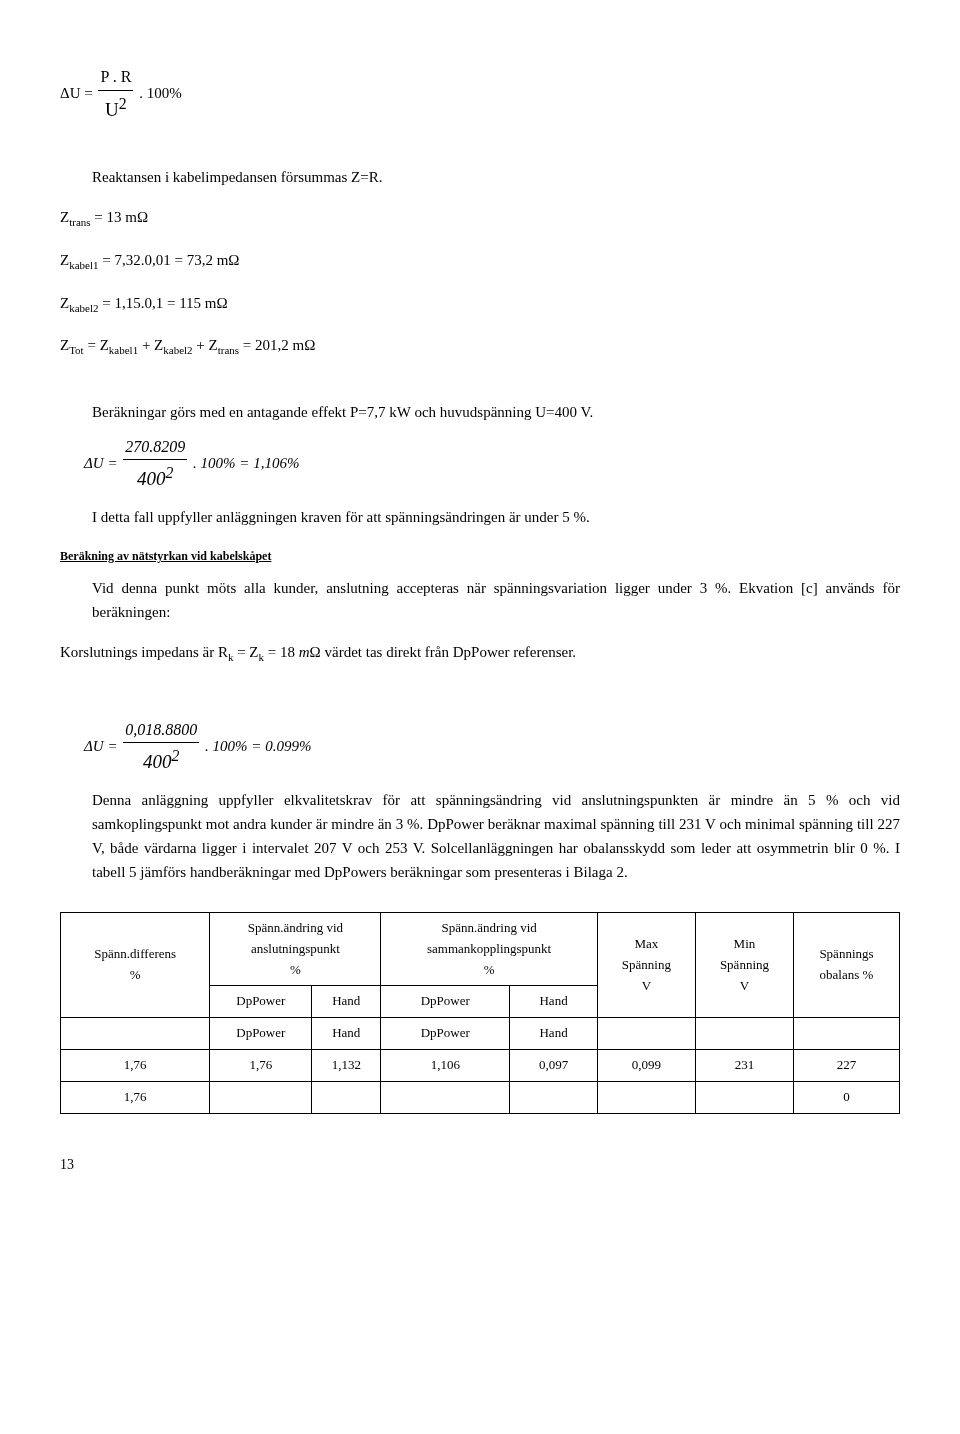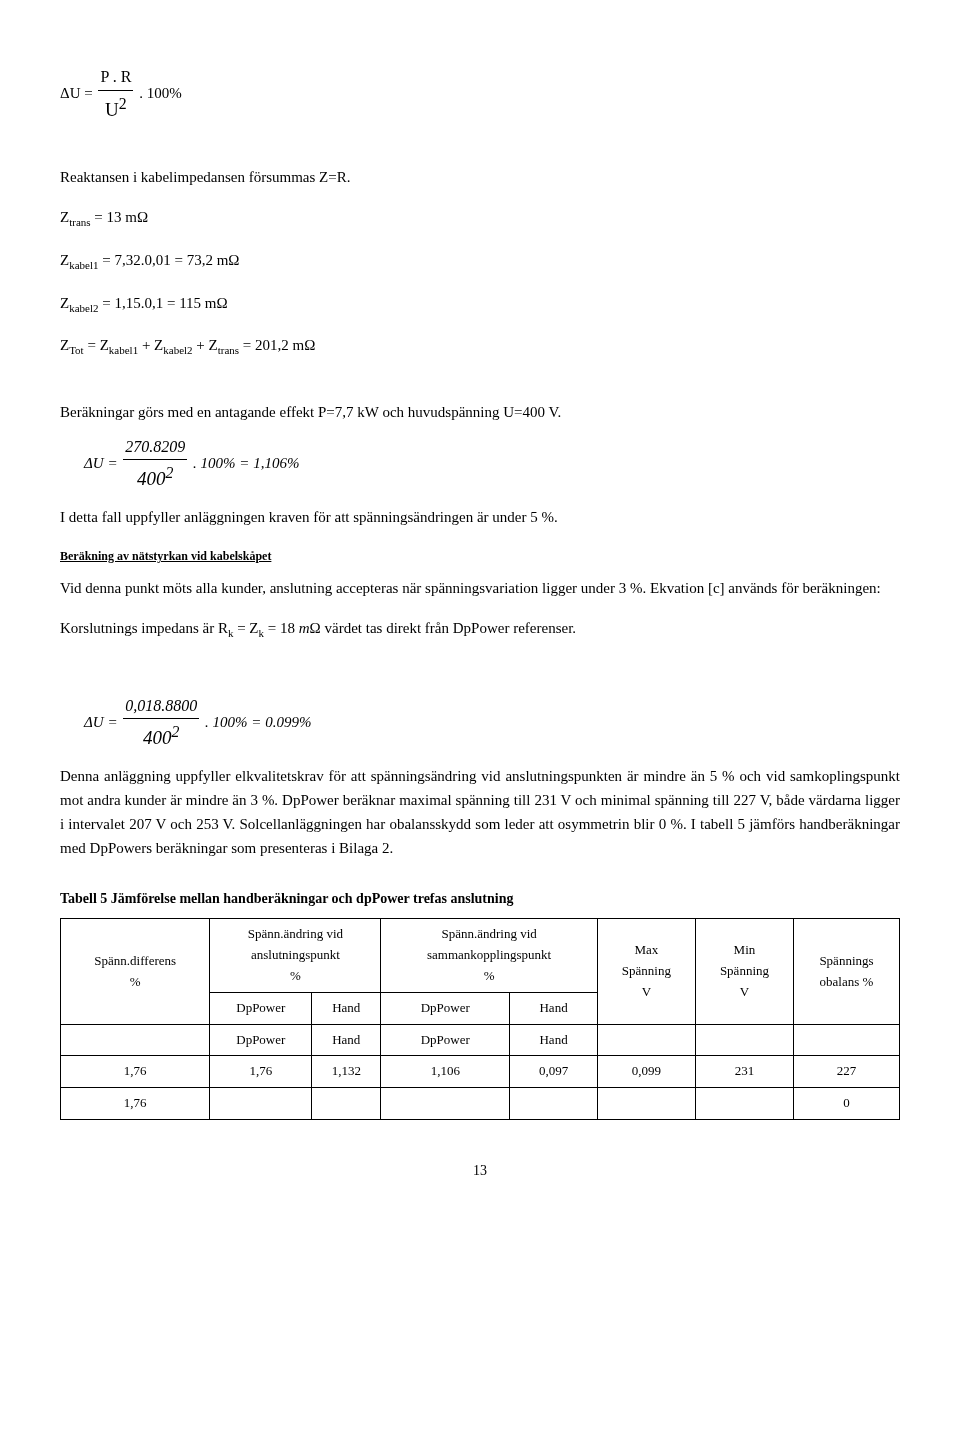"Reaktansen i kabelimpedansen försummas" p { margin-left: none -> 32px }
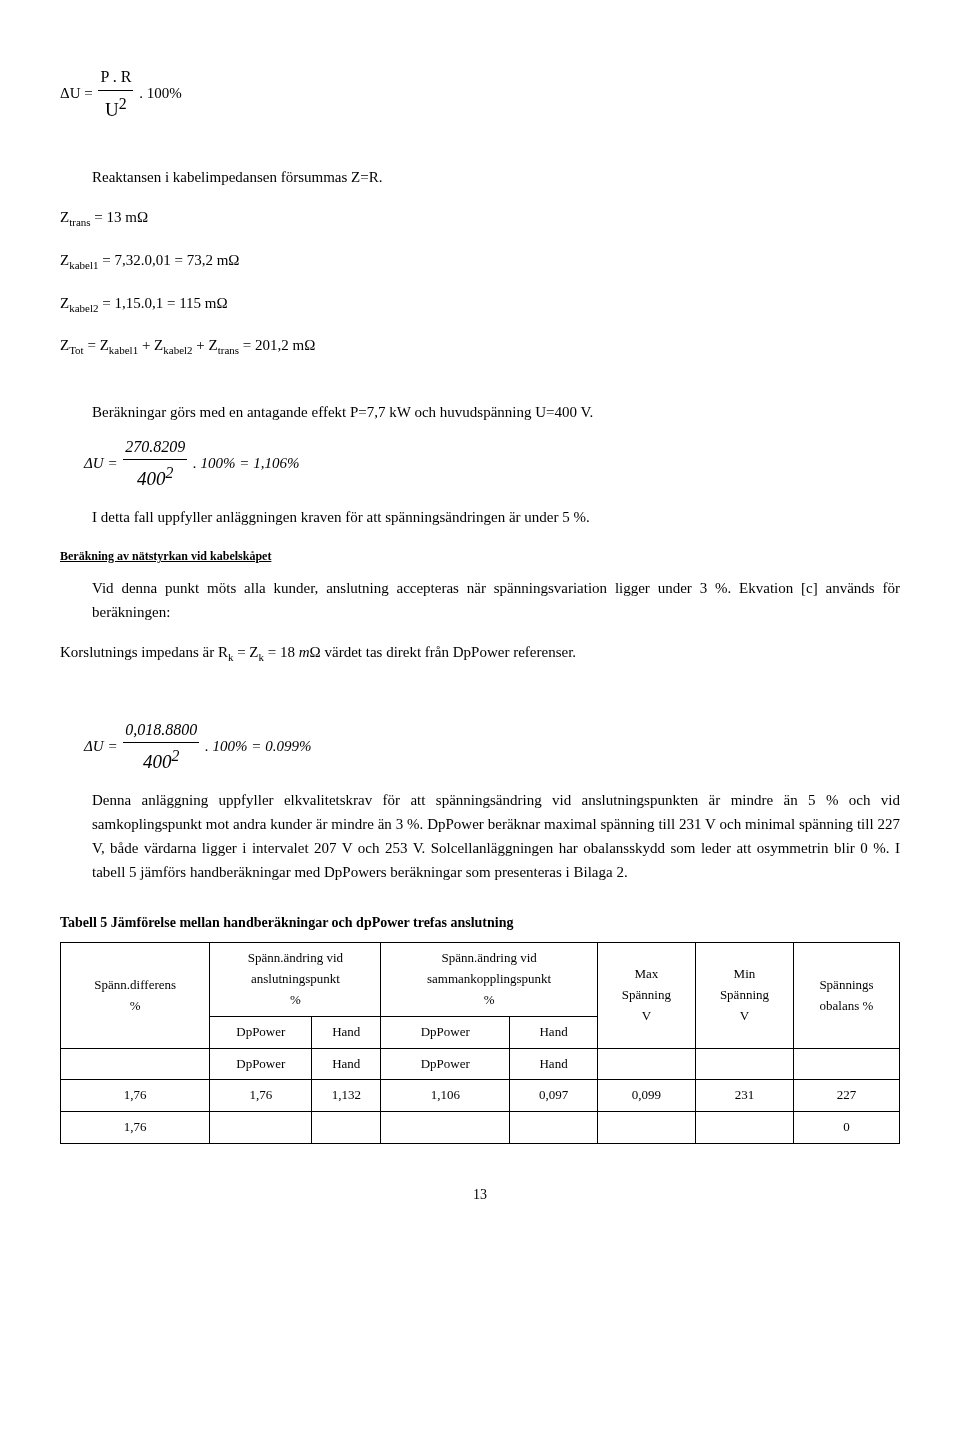"Tabell 5 Jämförelse mellan" div.table-caption { html: <div>Tabell 5 Jämförelse mellan handberäkningar och dpPower trefas anslutning</div> -> none }
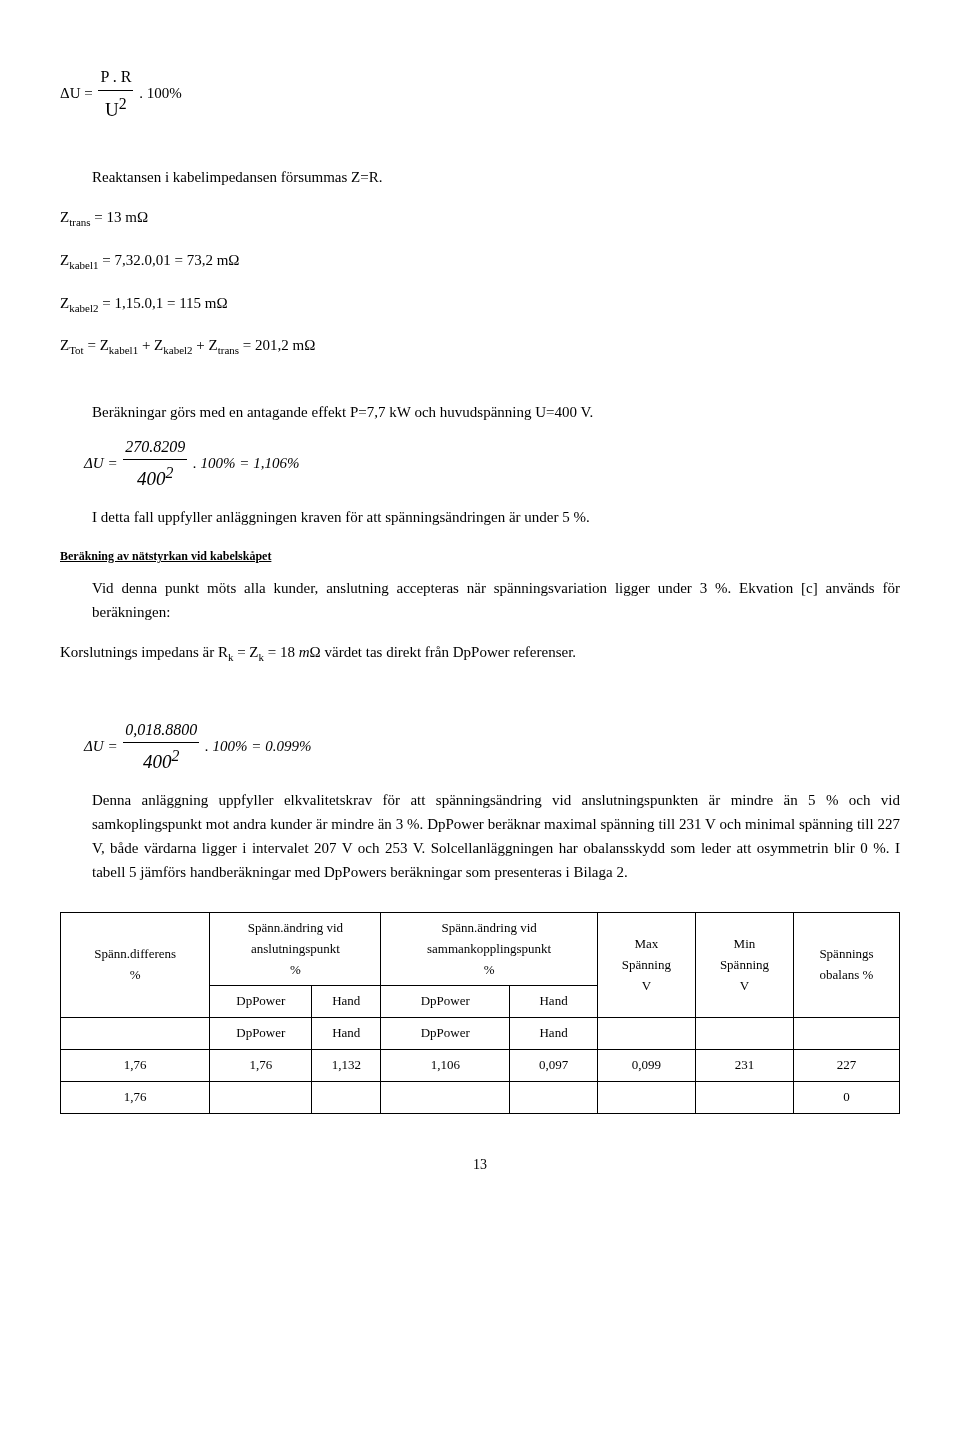"13" .page-number { text-align: center -> none }
